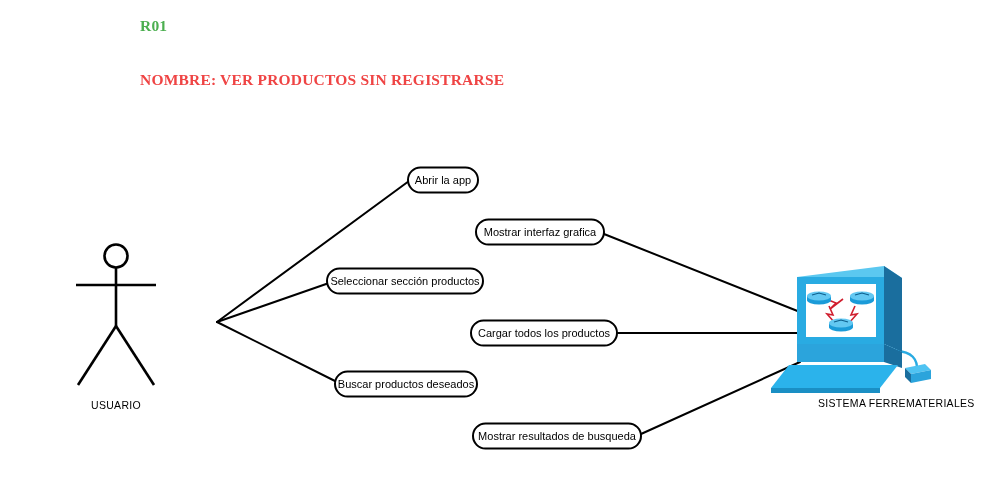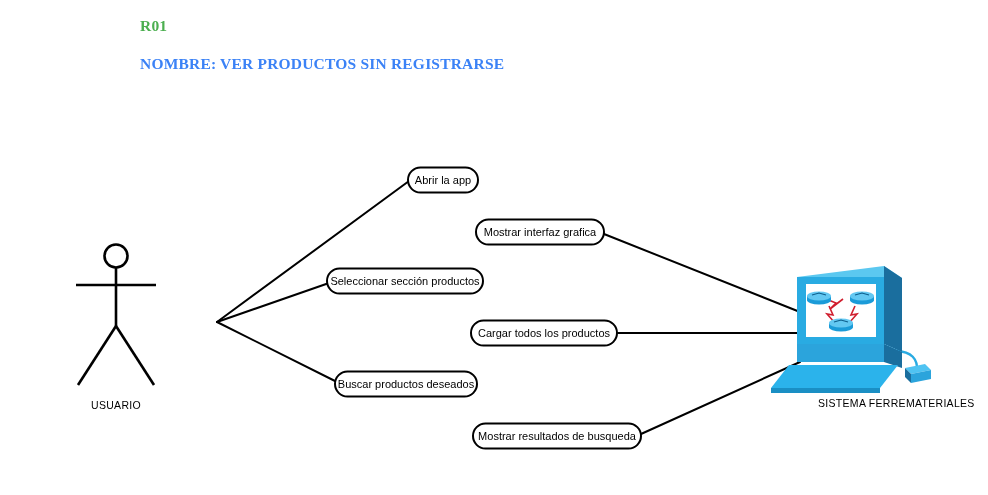"R01" .heading.h-id { margin-bottom: 22px -> 38px }
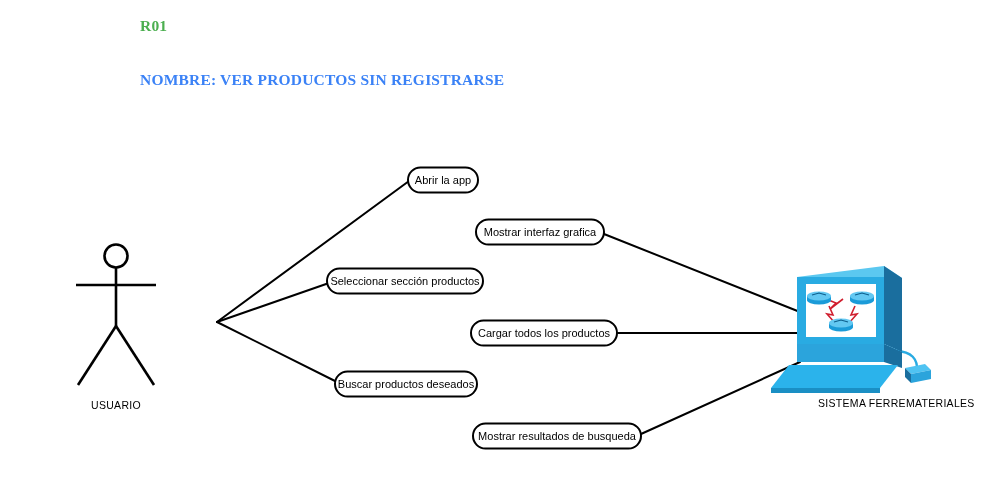"NOMBRE: VER PRODUCTOS SIN REGISTRARSE" div.heading { color: #3b82f6 -> #ef4444 }
